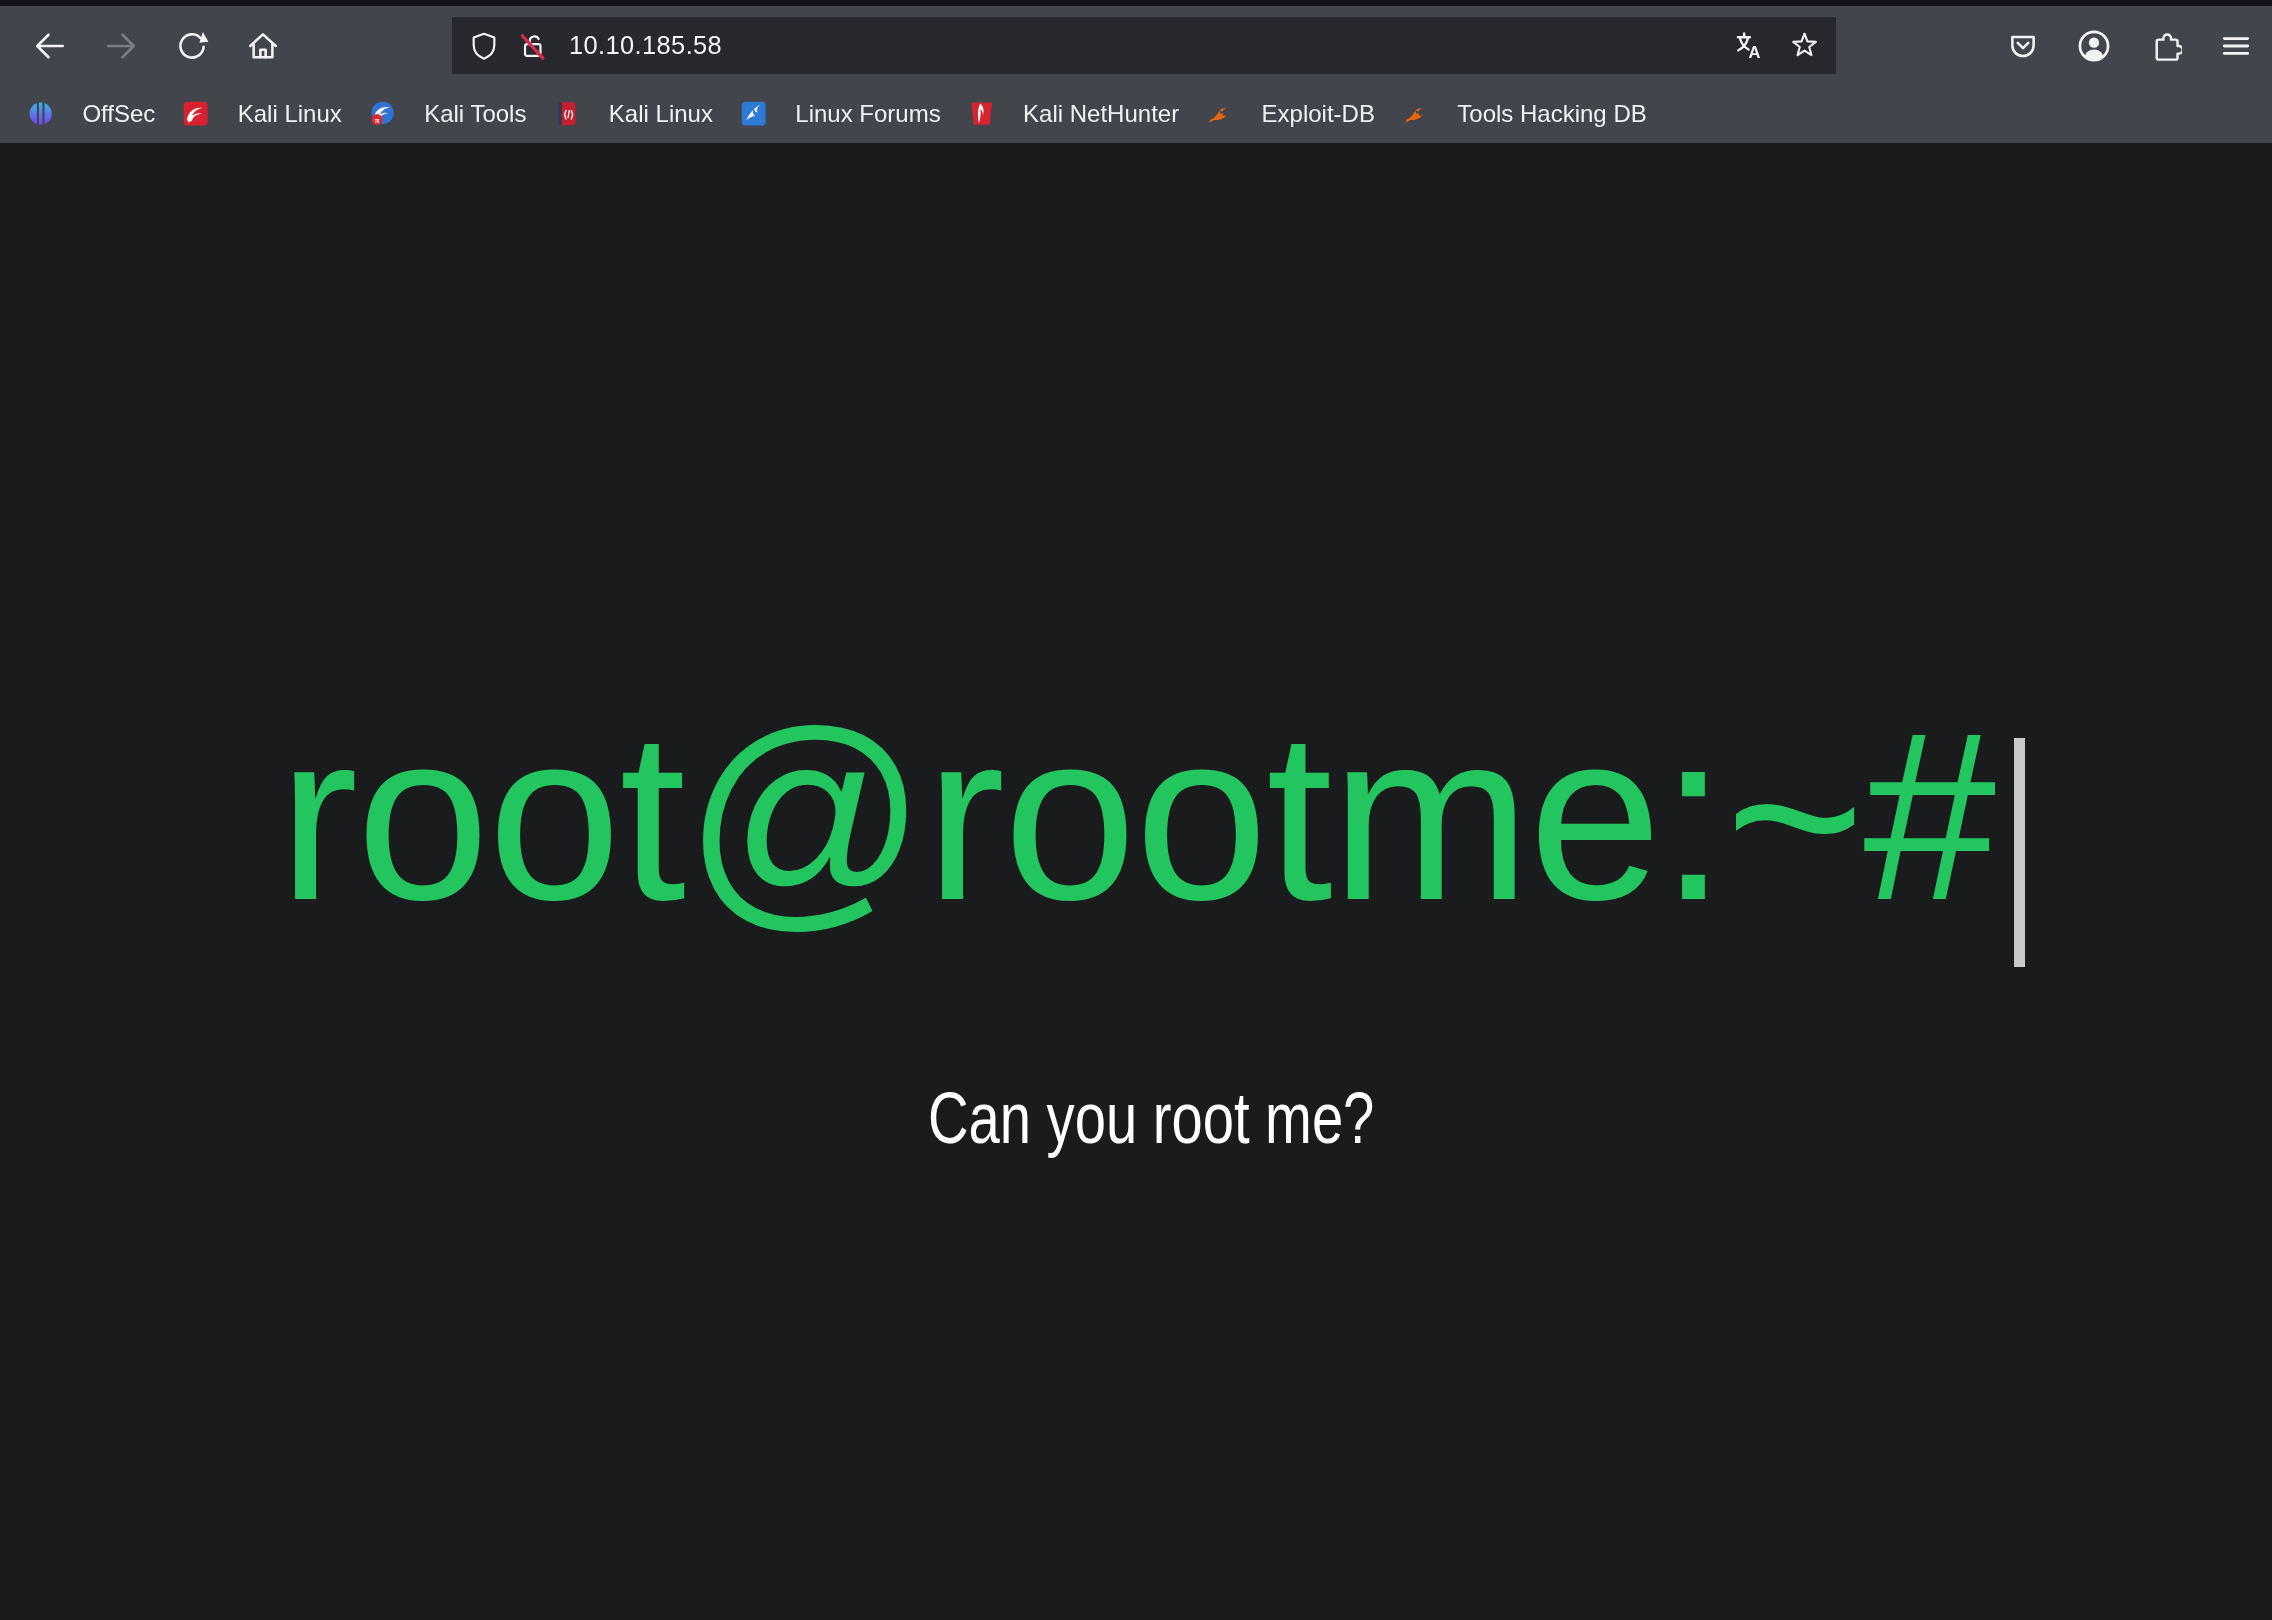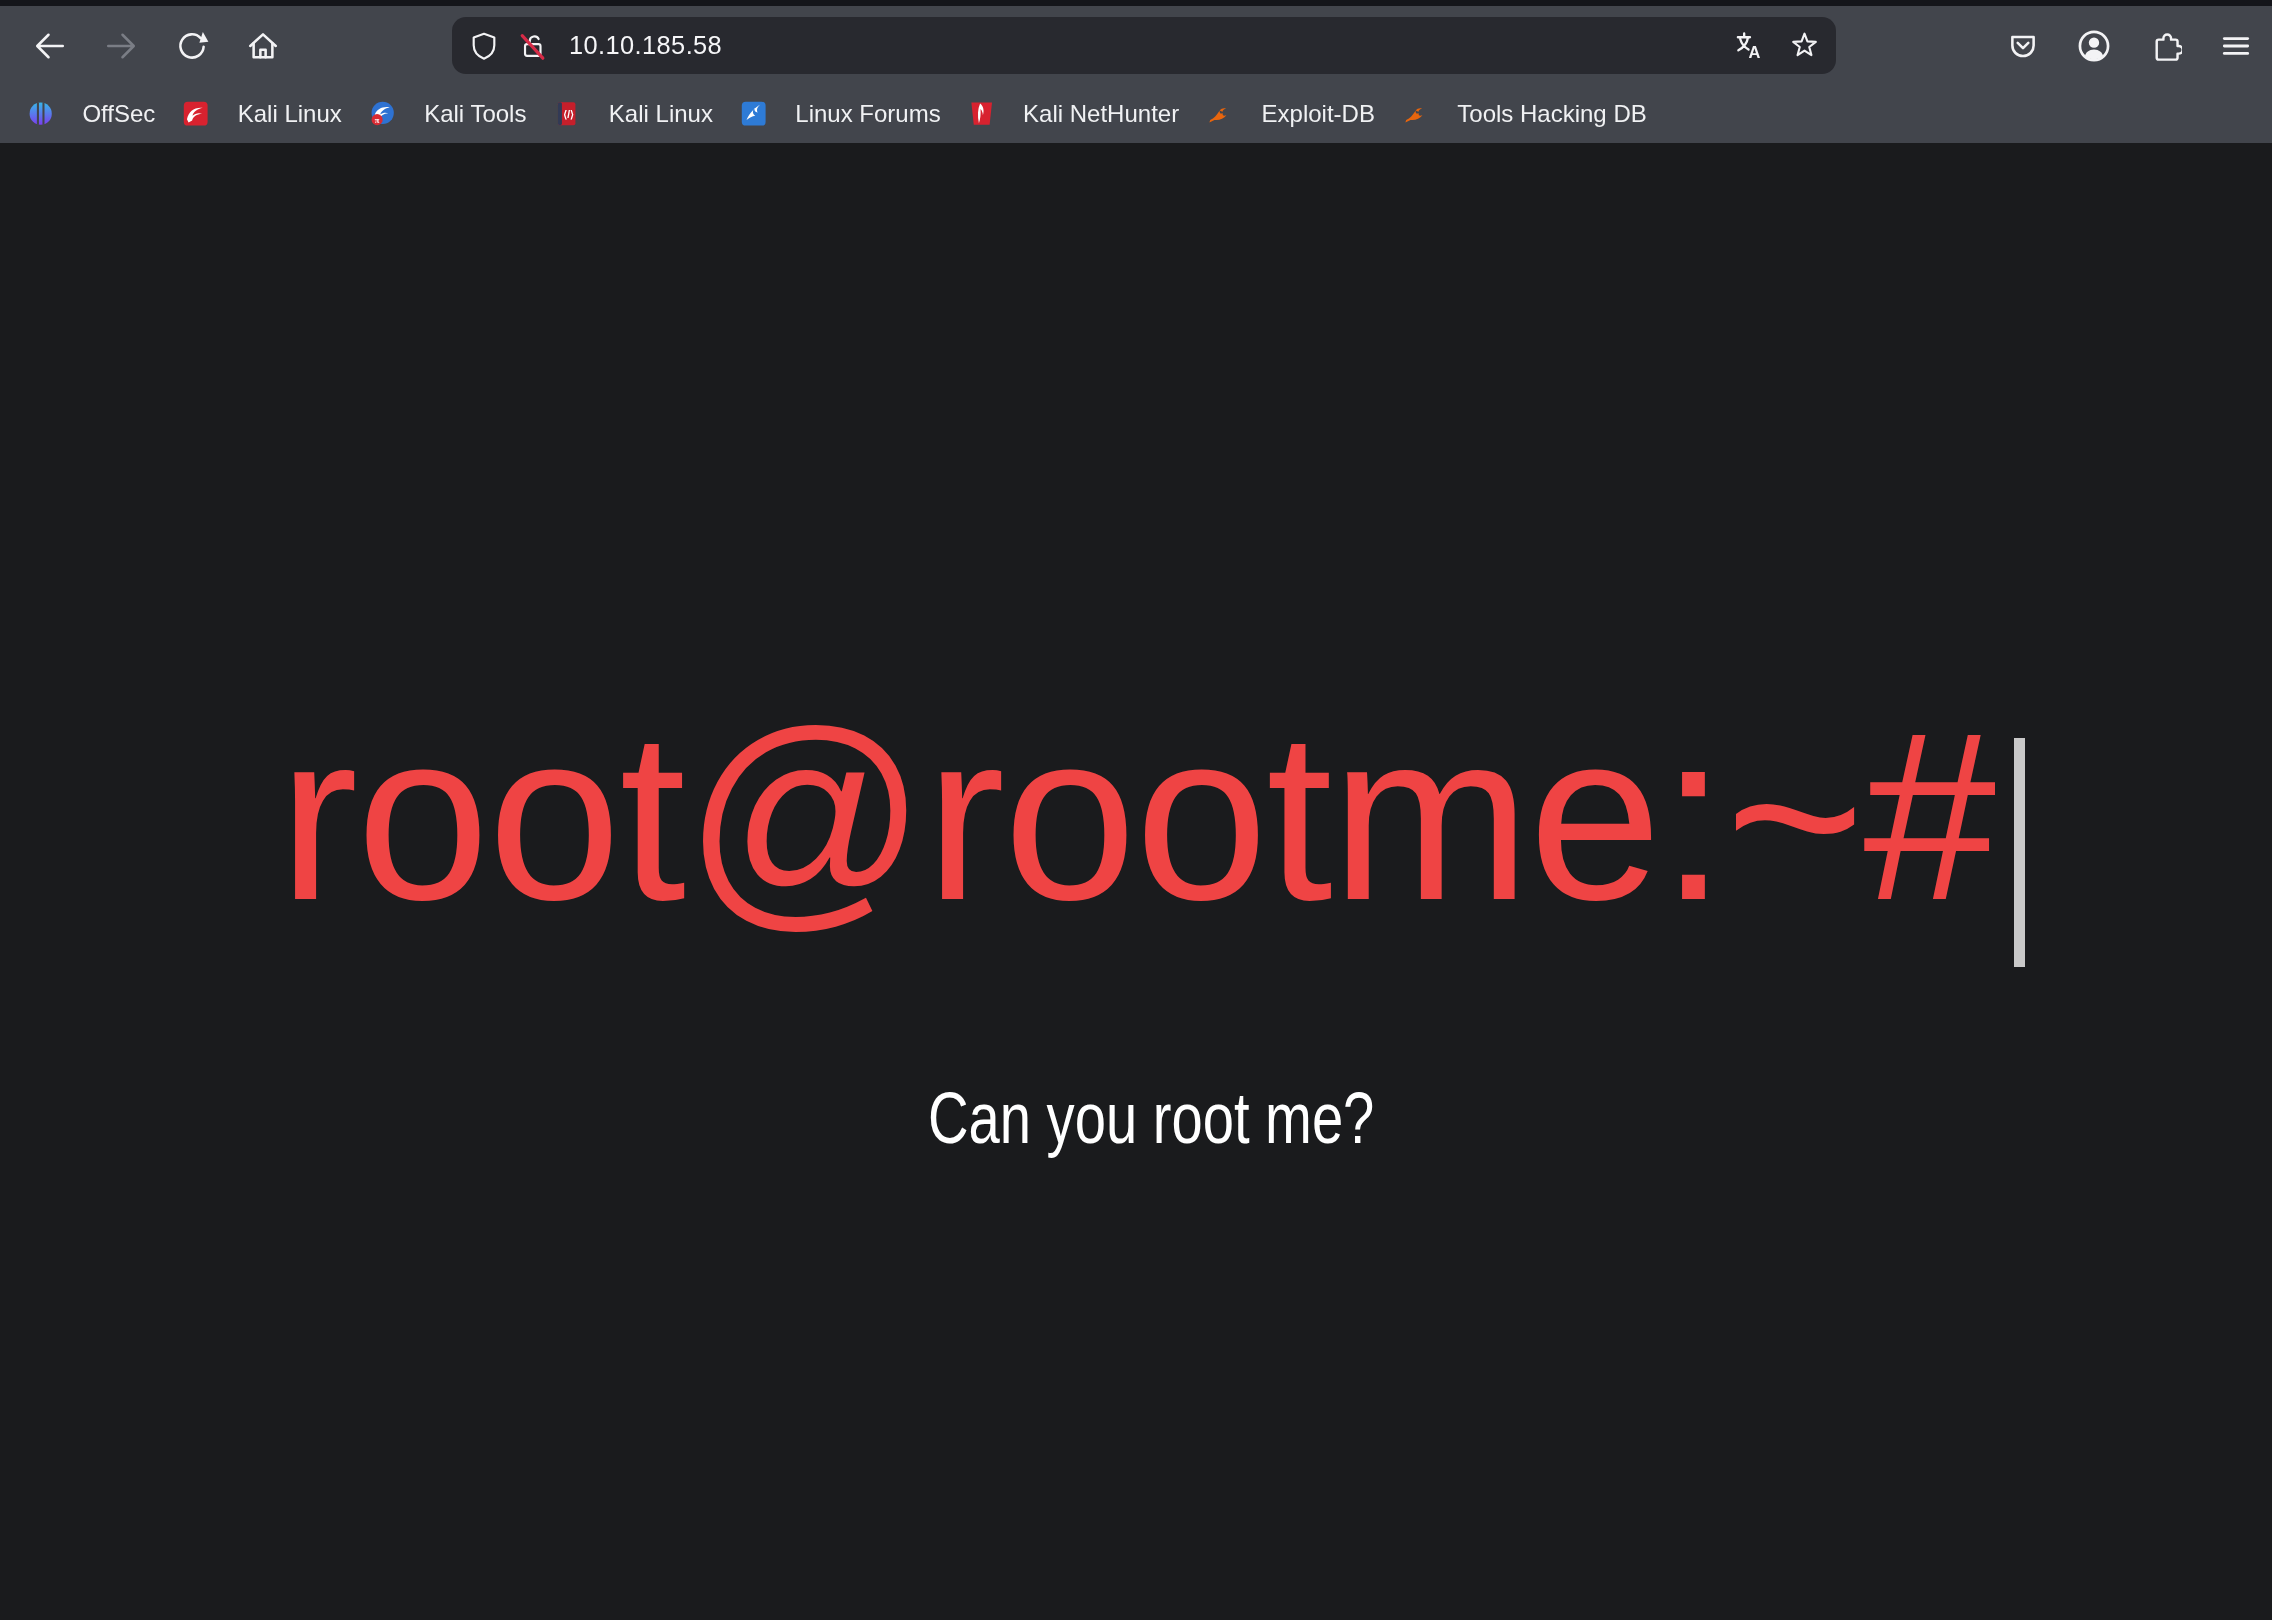"10.10.185.58" .urlbar { border-radius: 14px -> 1px }
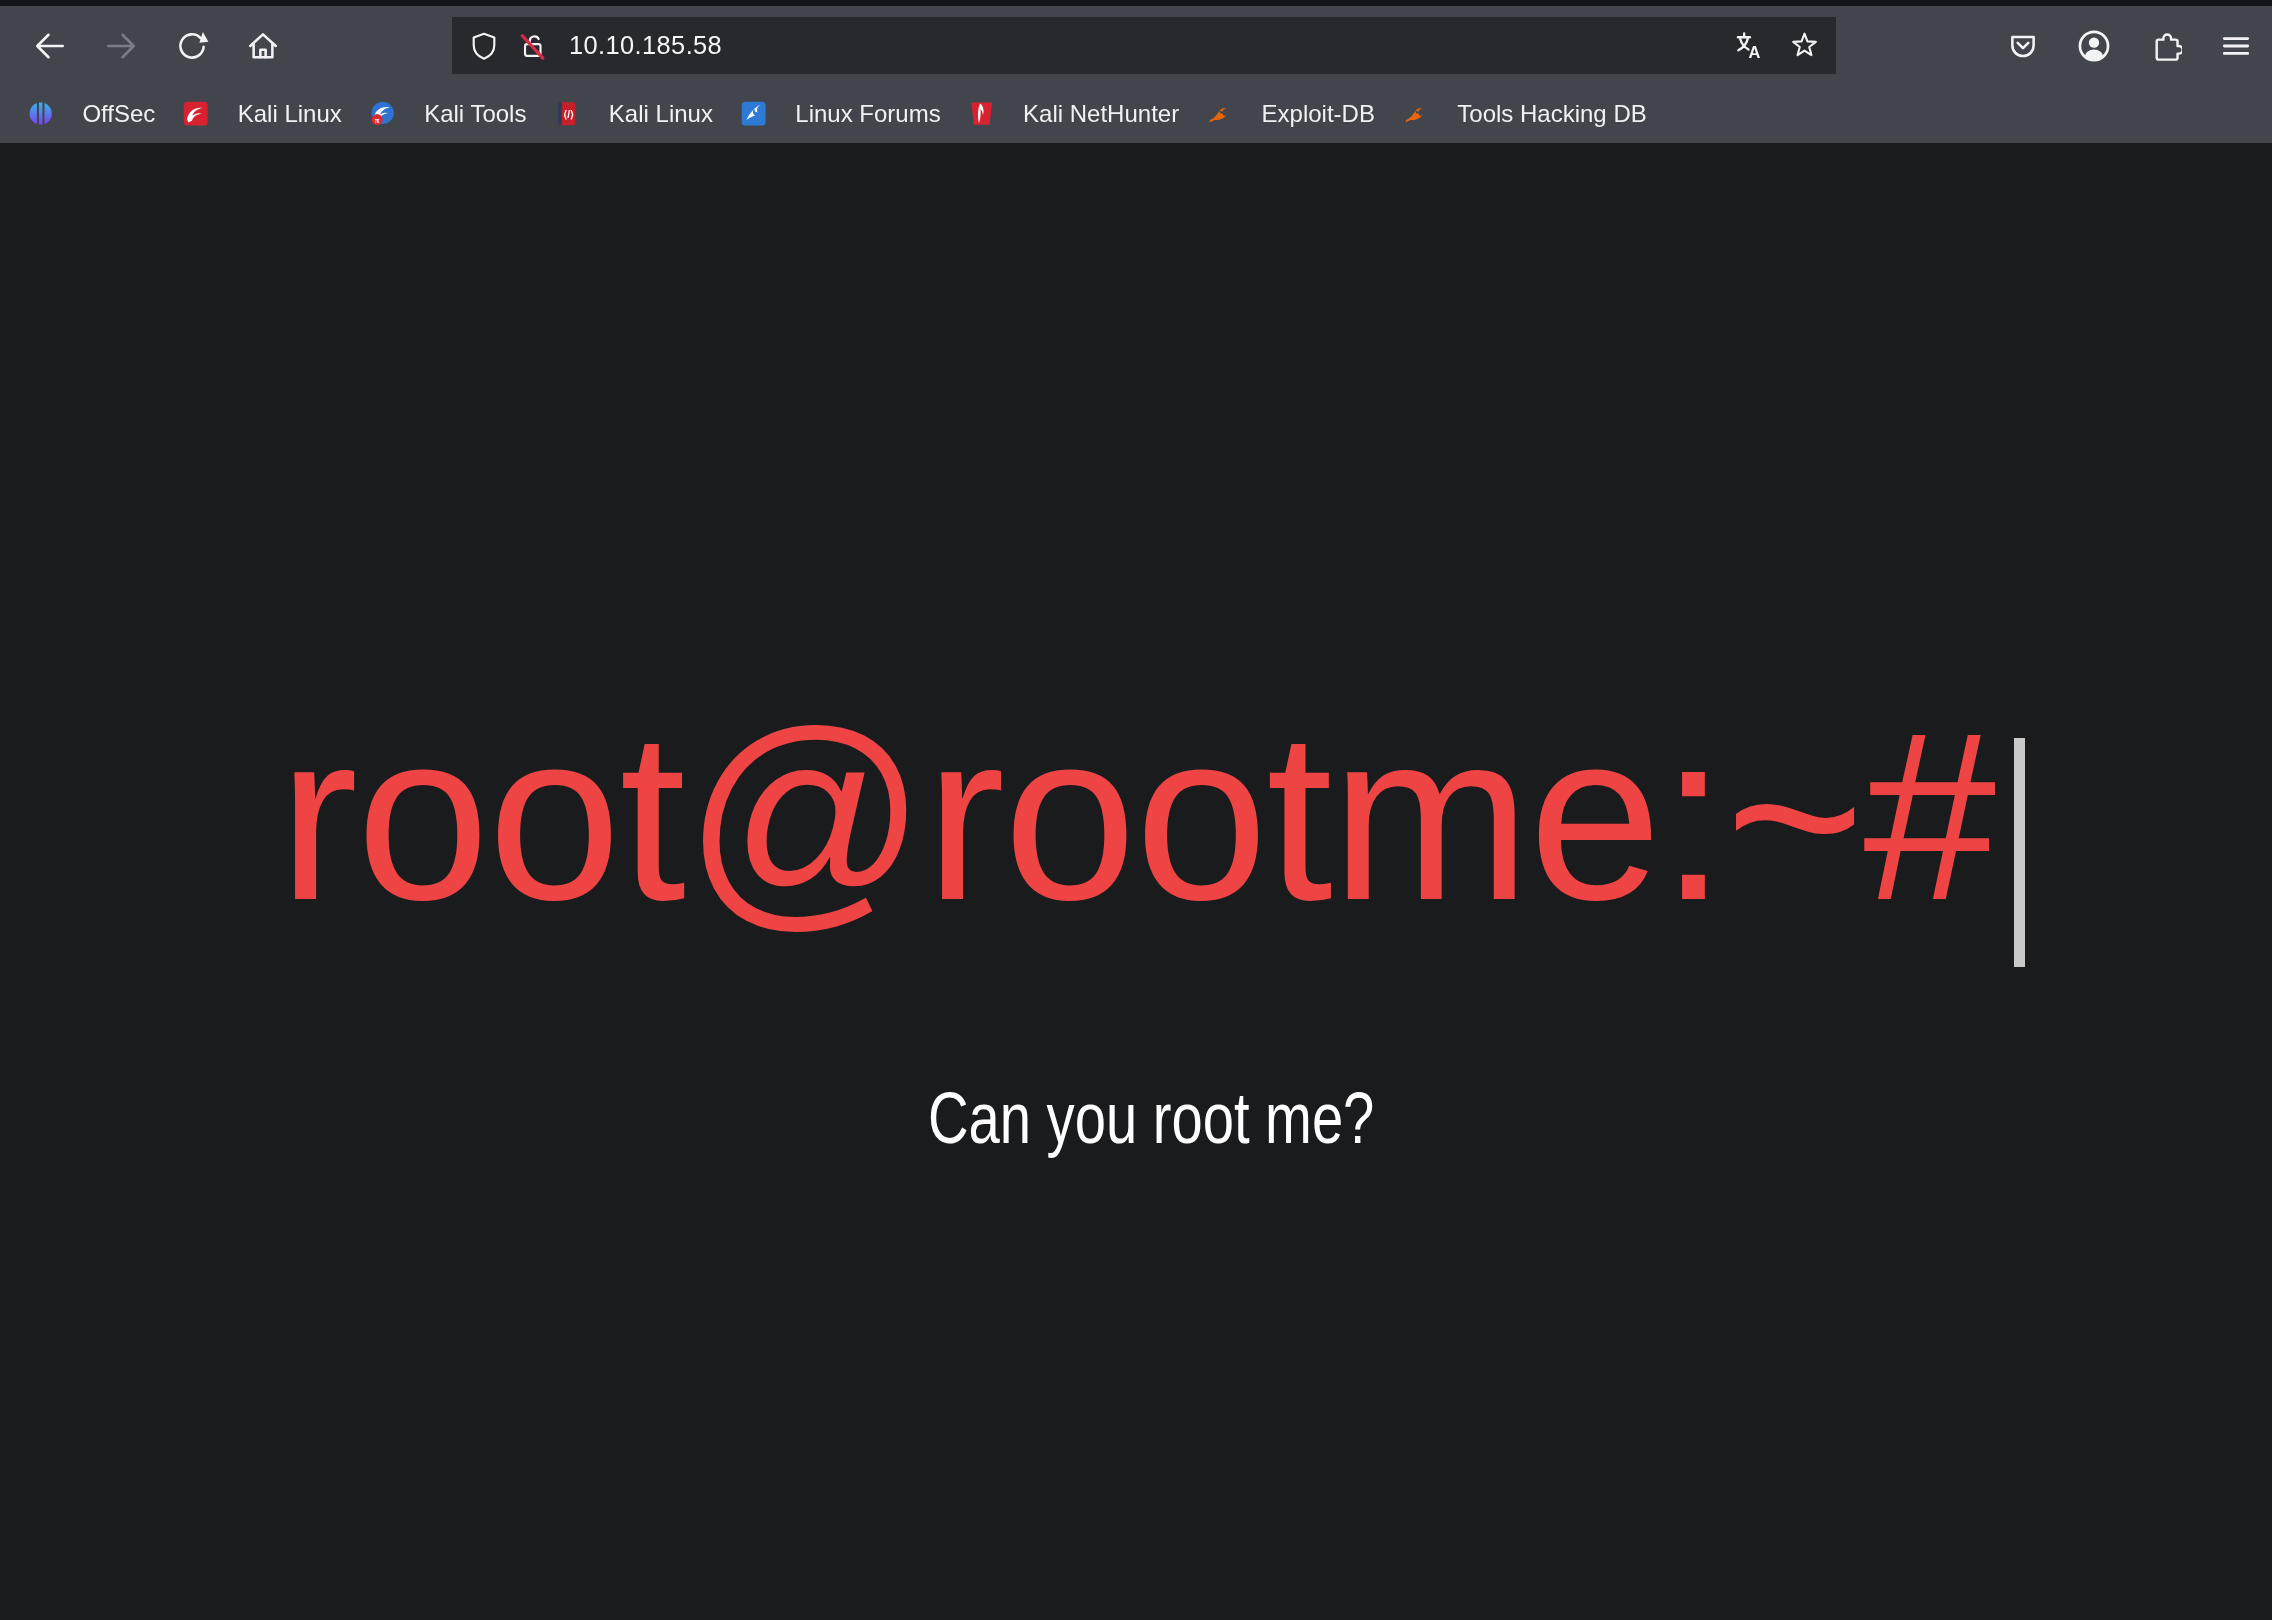"root@rootme:~#" .prompt-text { color: #ef4444 -> #22c55e }
